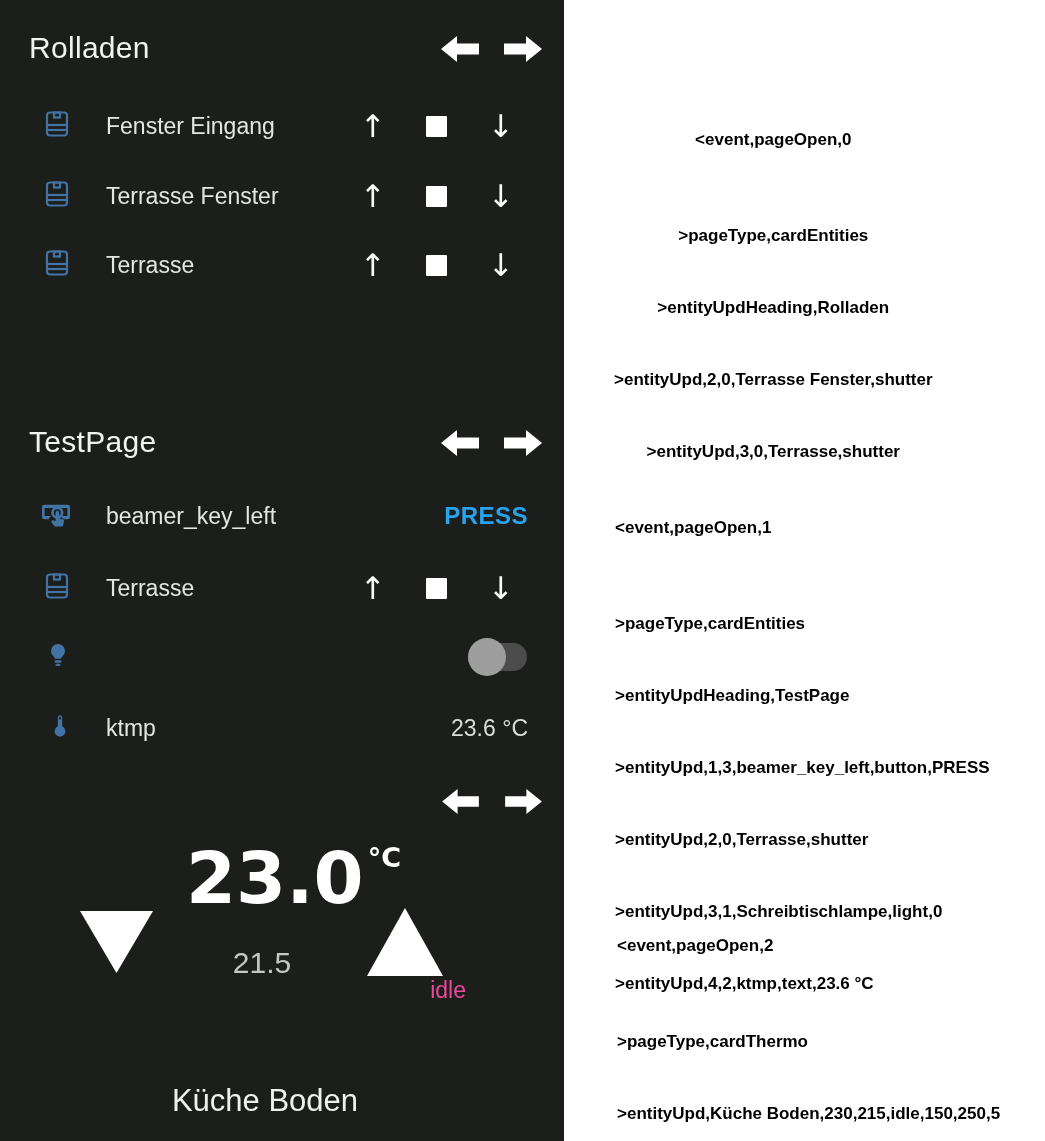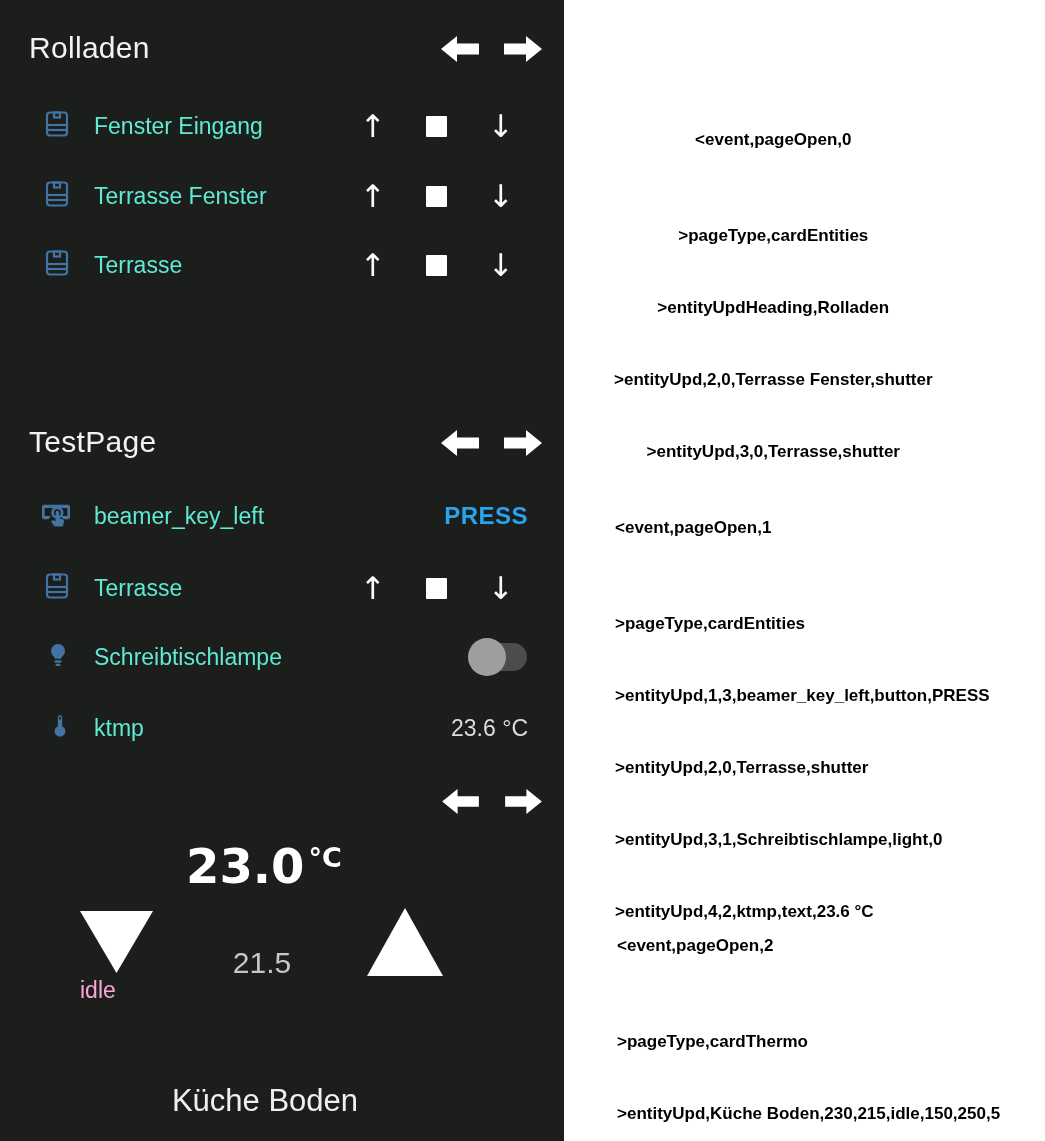"Fenster Eingang" .entity-label { color: #5eead4 -> #e5e5e5; left: 94px -> 106px }
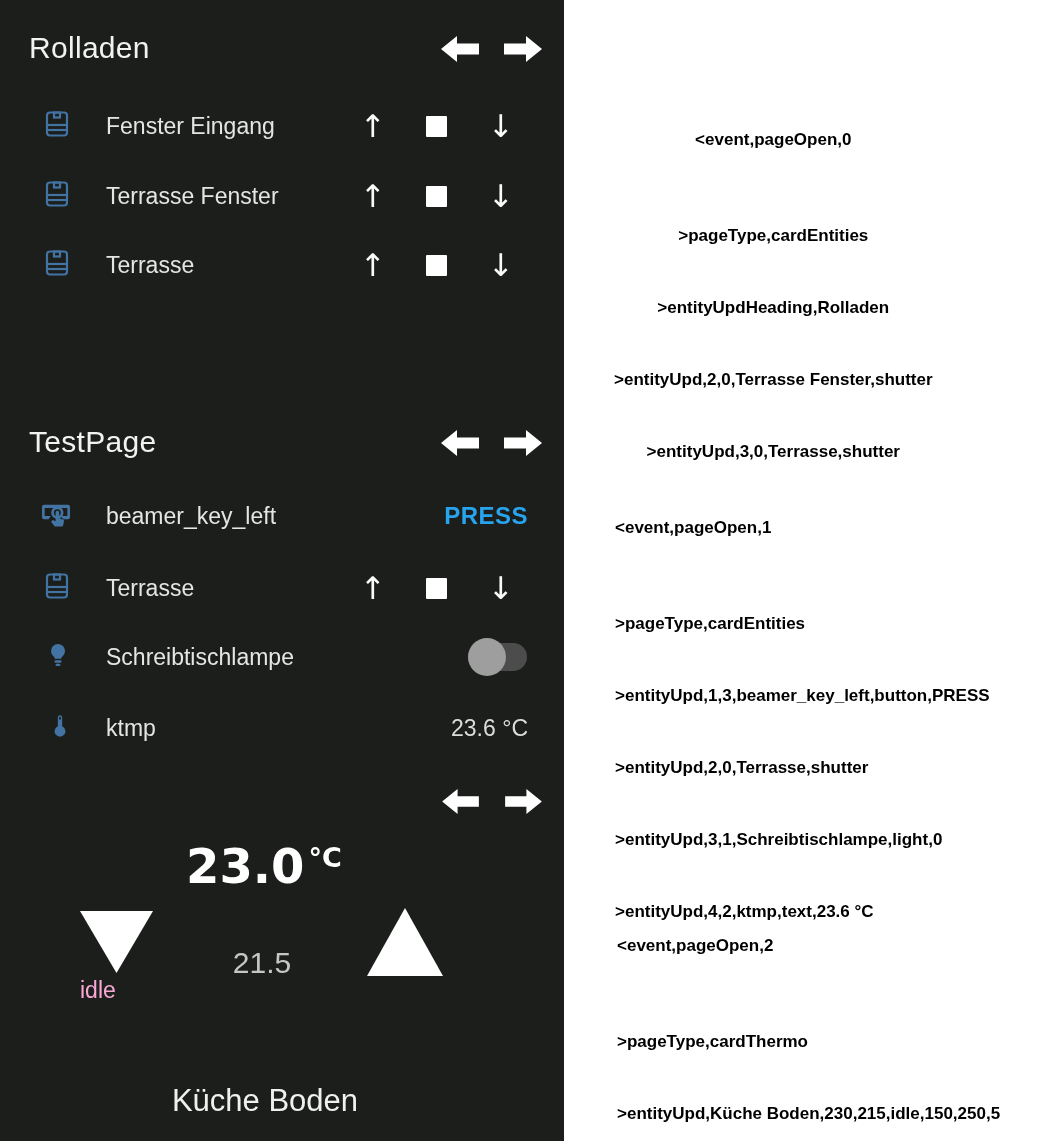"Schreibtischlampe" span.entity-label { html: <span>Schreibtischlampe</span> -> none }
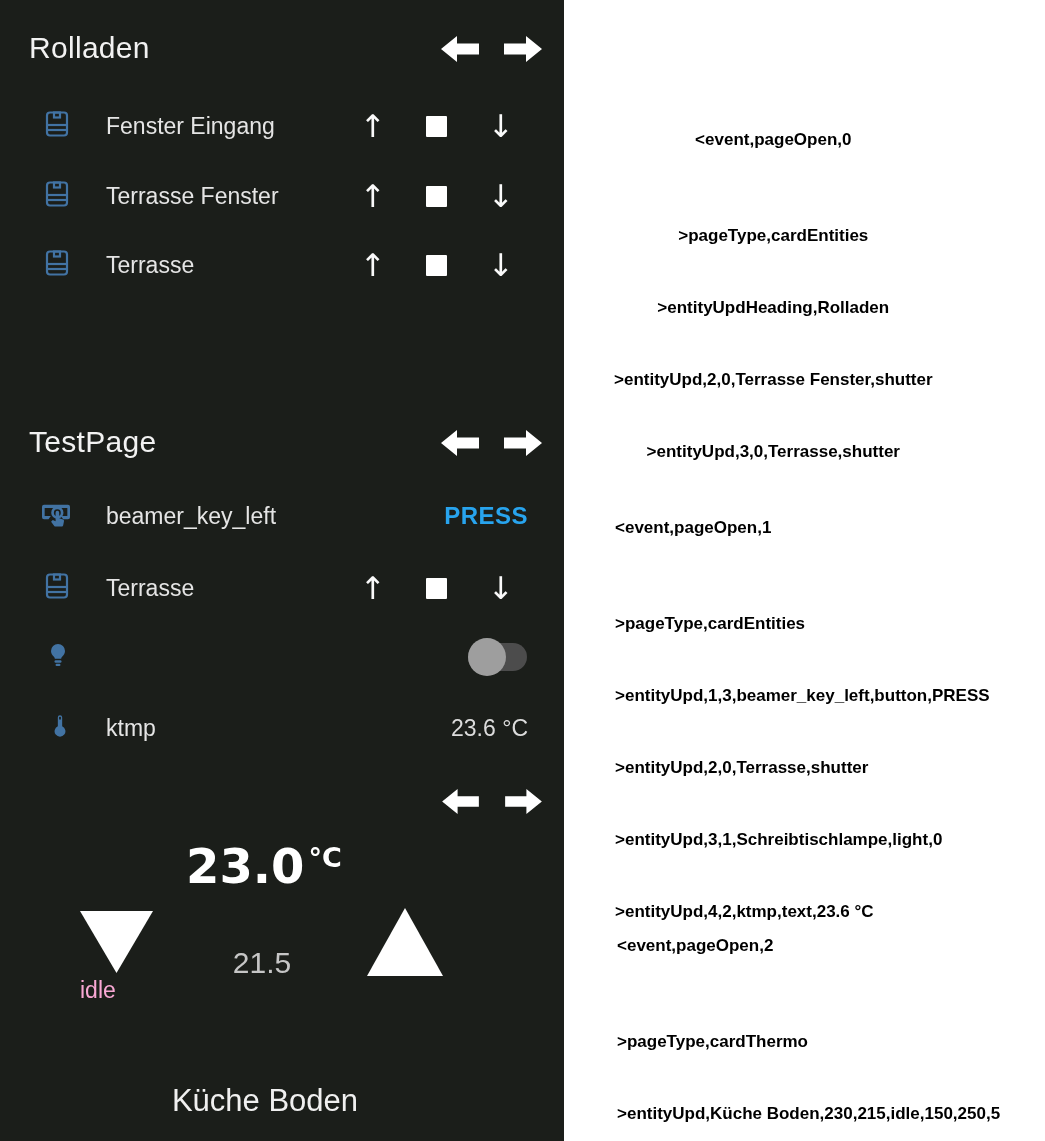">entityUpdHeading,TestPage" div { html: none -> <div>&gt;entityUpdHeading,TestPage</div> }
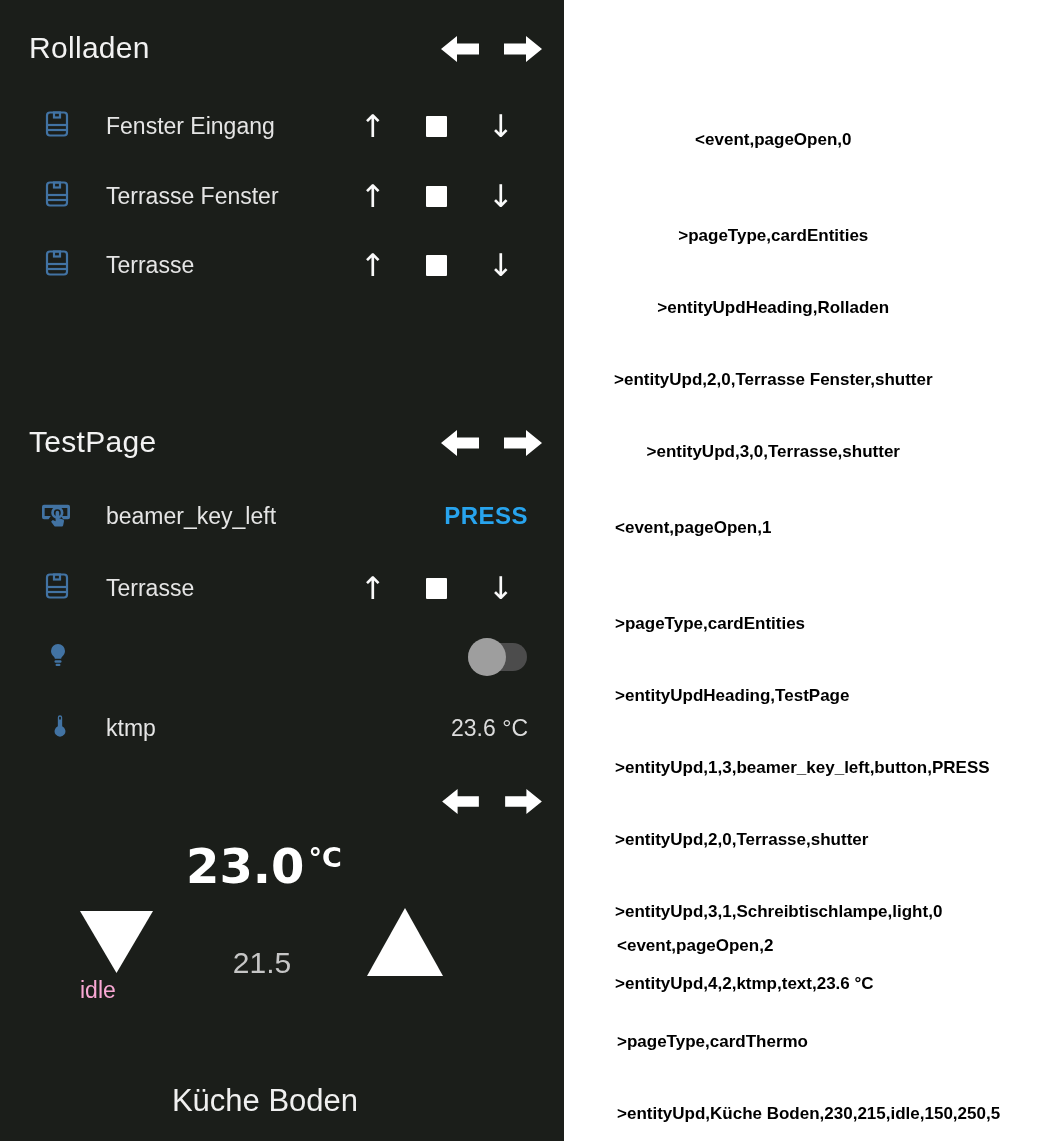"23.0" .big-temp .cur { font-size: 48px -> 72px }
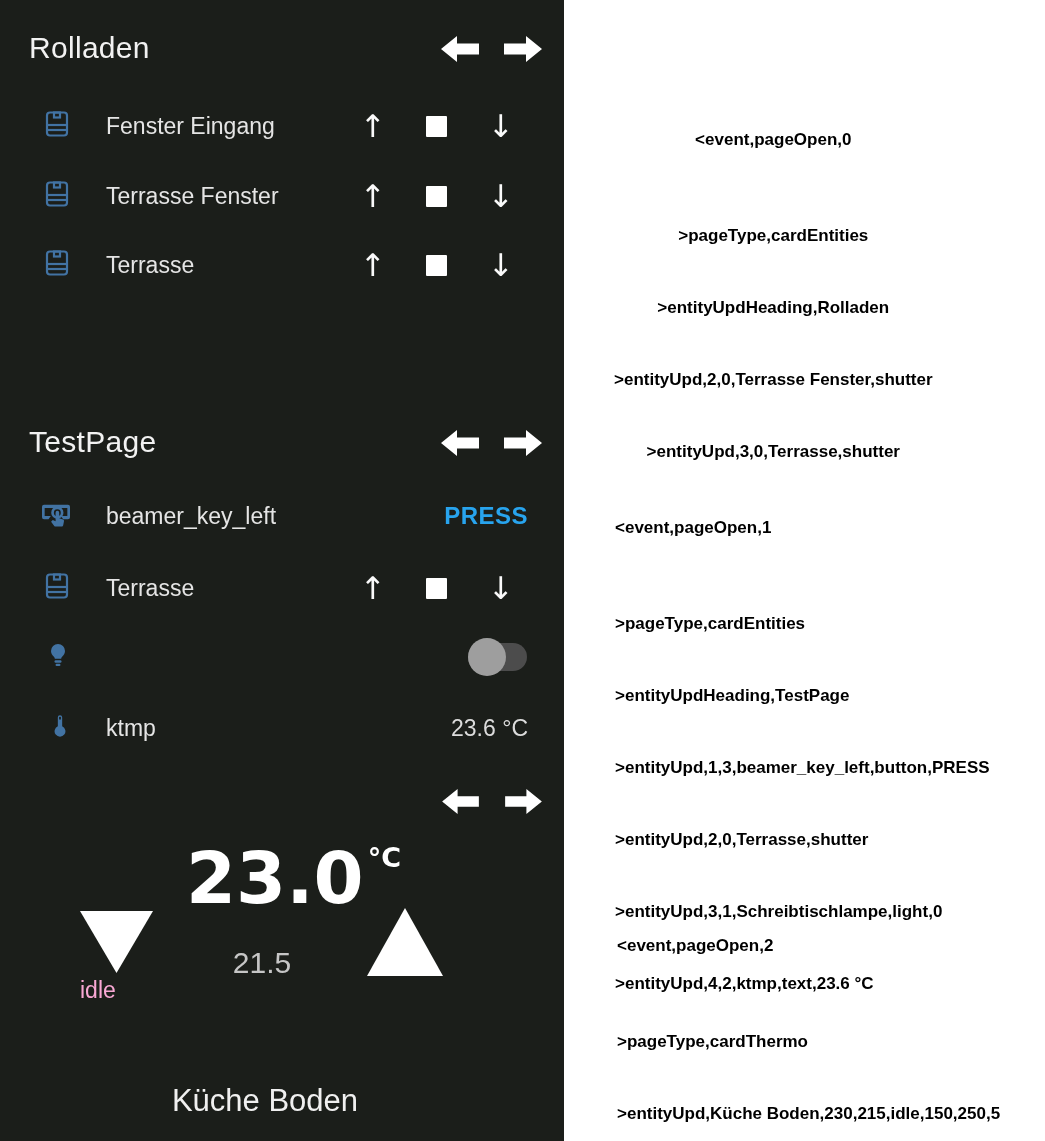"idle" .hvac-state { color: #f9a8d4 -> #ec4899; left: 80px -> 66px; text-align: left -> right }
